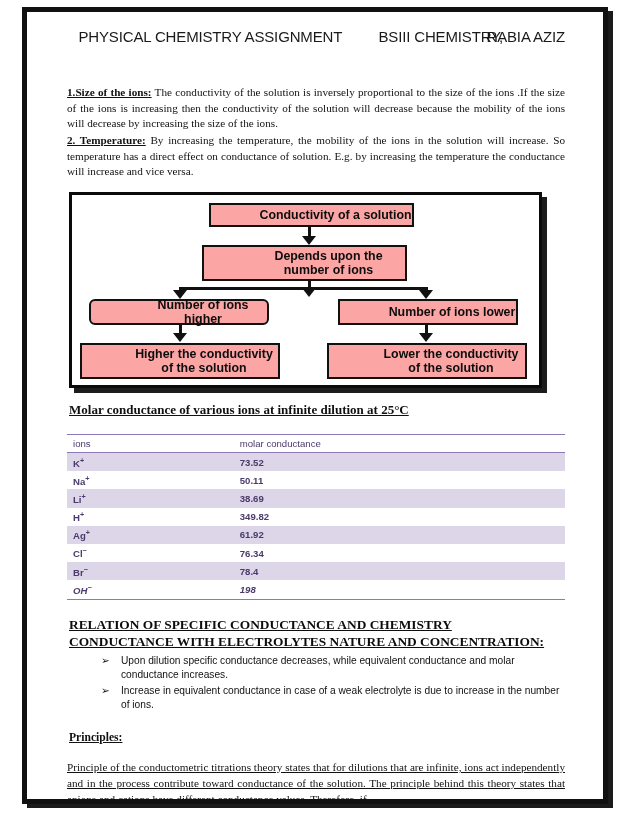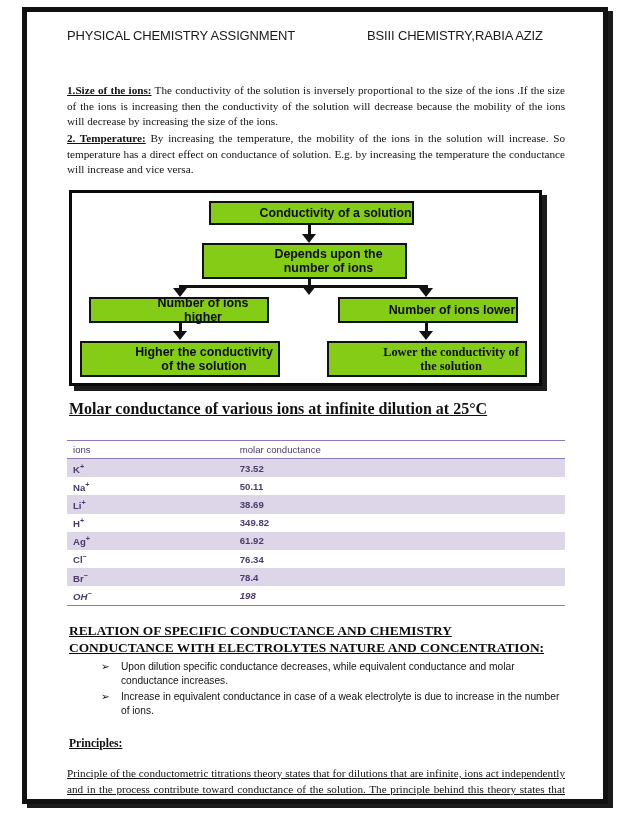"PHYSICAL CHEMISTRY ASSIGNMENT" .doc-header { font-size: 13px -> 15px; justify-content: none -> flex-end }
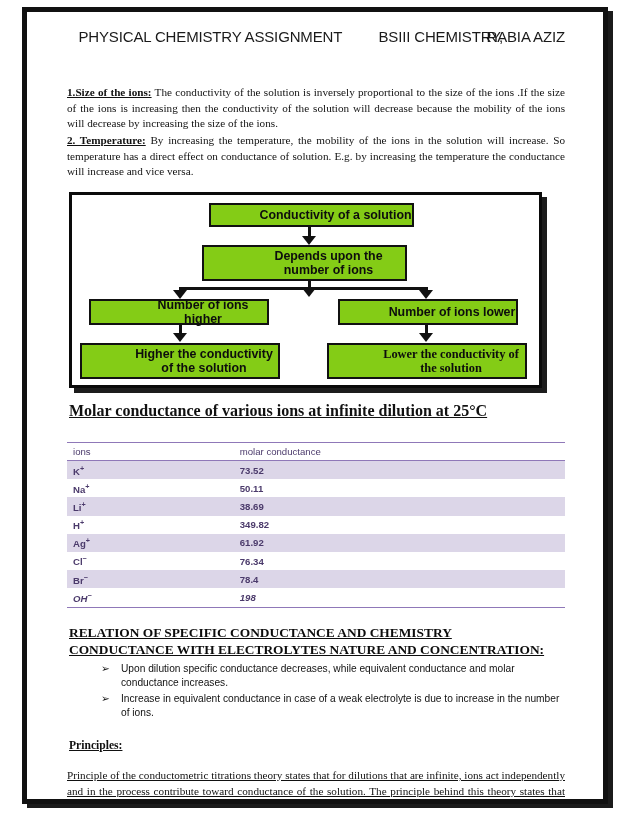"Conductivity of a solution" .node { background: #84cc16 -> #fca5a5 }
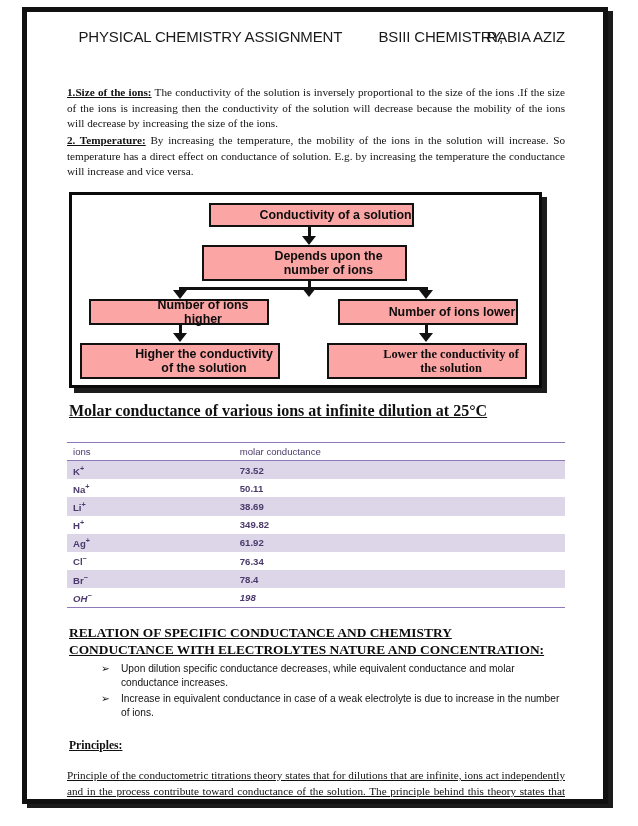"Number of ions higher" .n-hi { border-radius: none -> 6px }
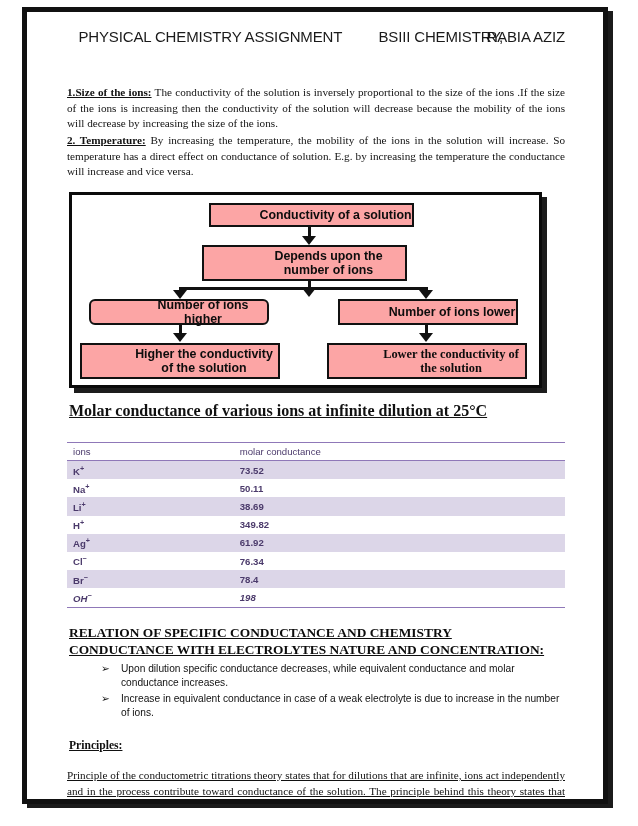"Lower the conductivity of the" .n-locond { font-family: Liberation Serif, serif -> none }
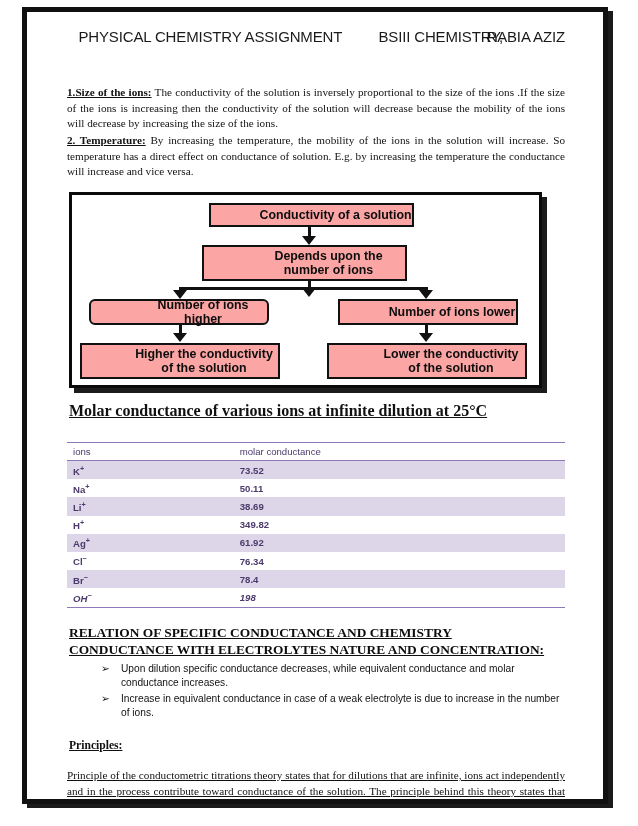"Molar conductance of various ions" .table-title { font-size: 16px -> 13px; margin: 14px 0 22px 2px -> 14px 0 16px 2px }
